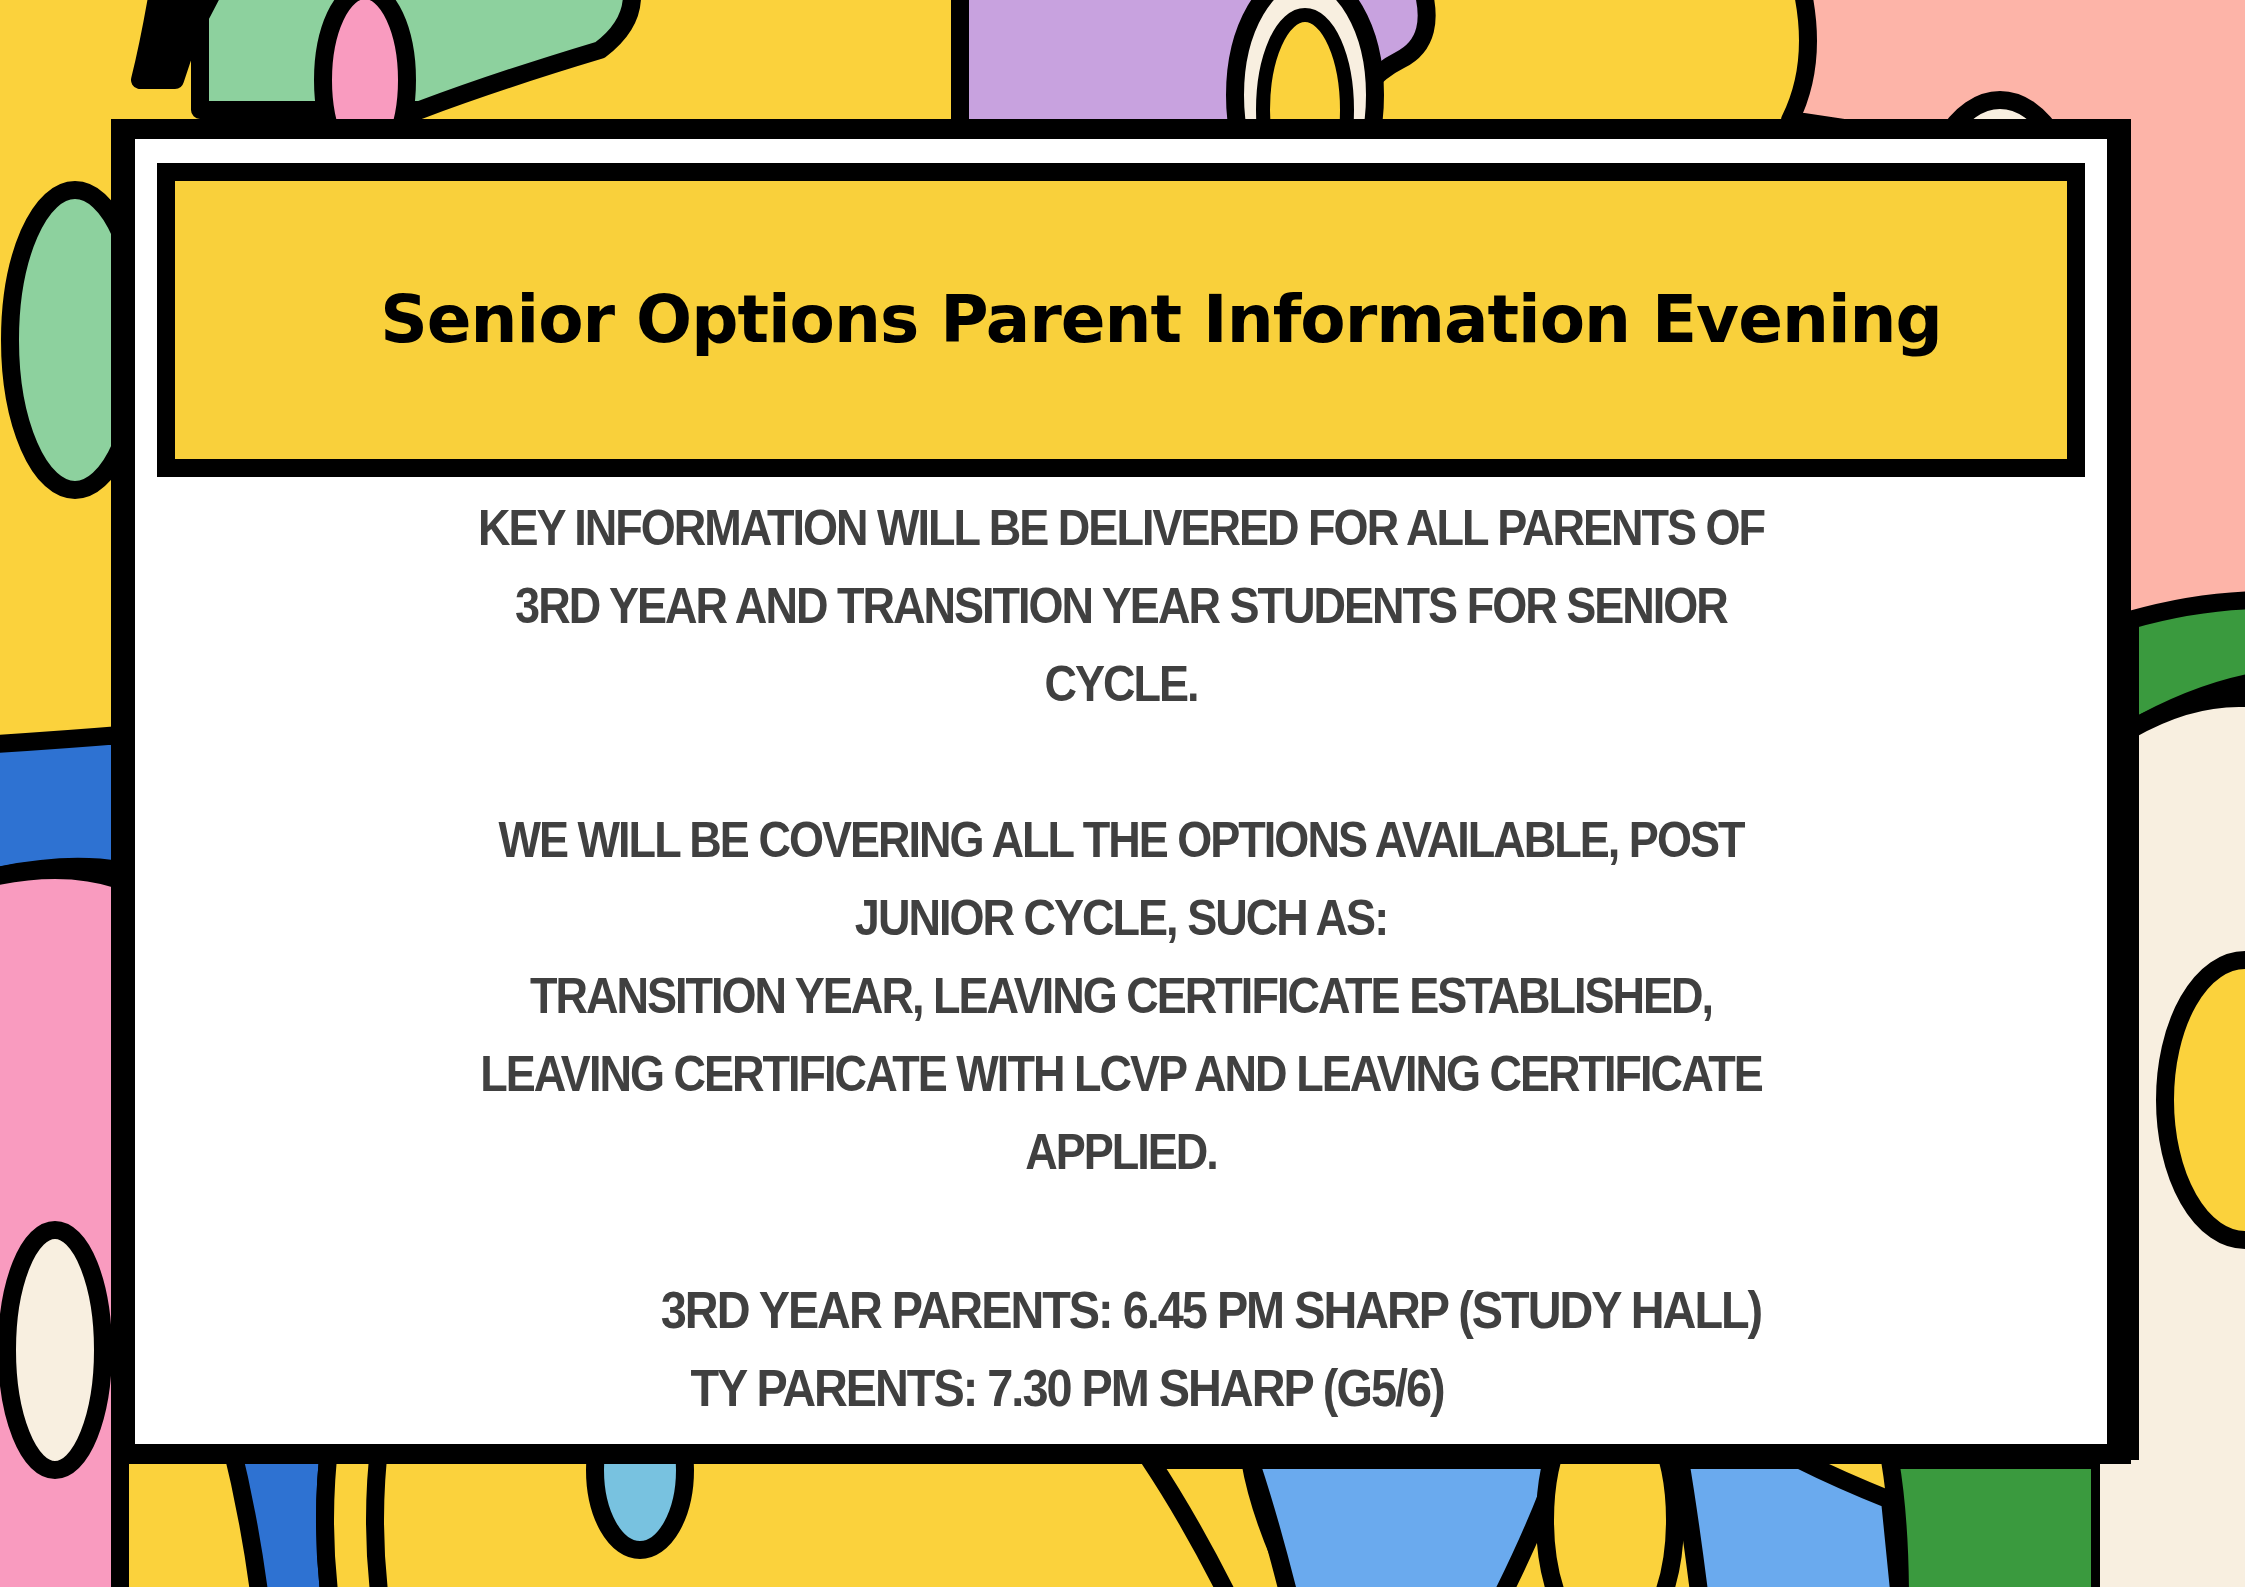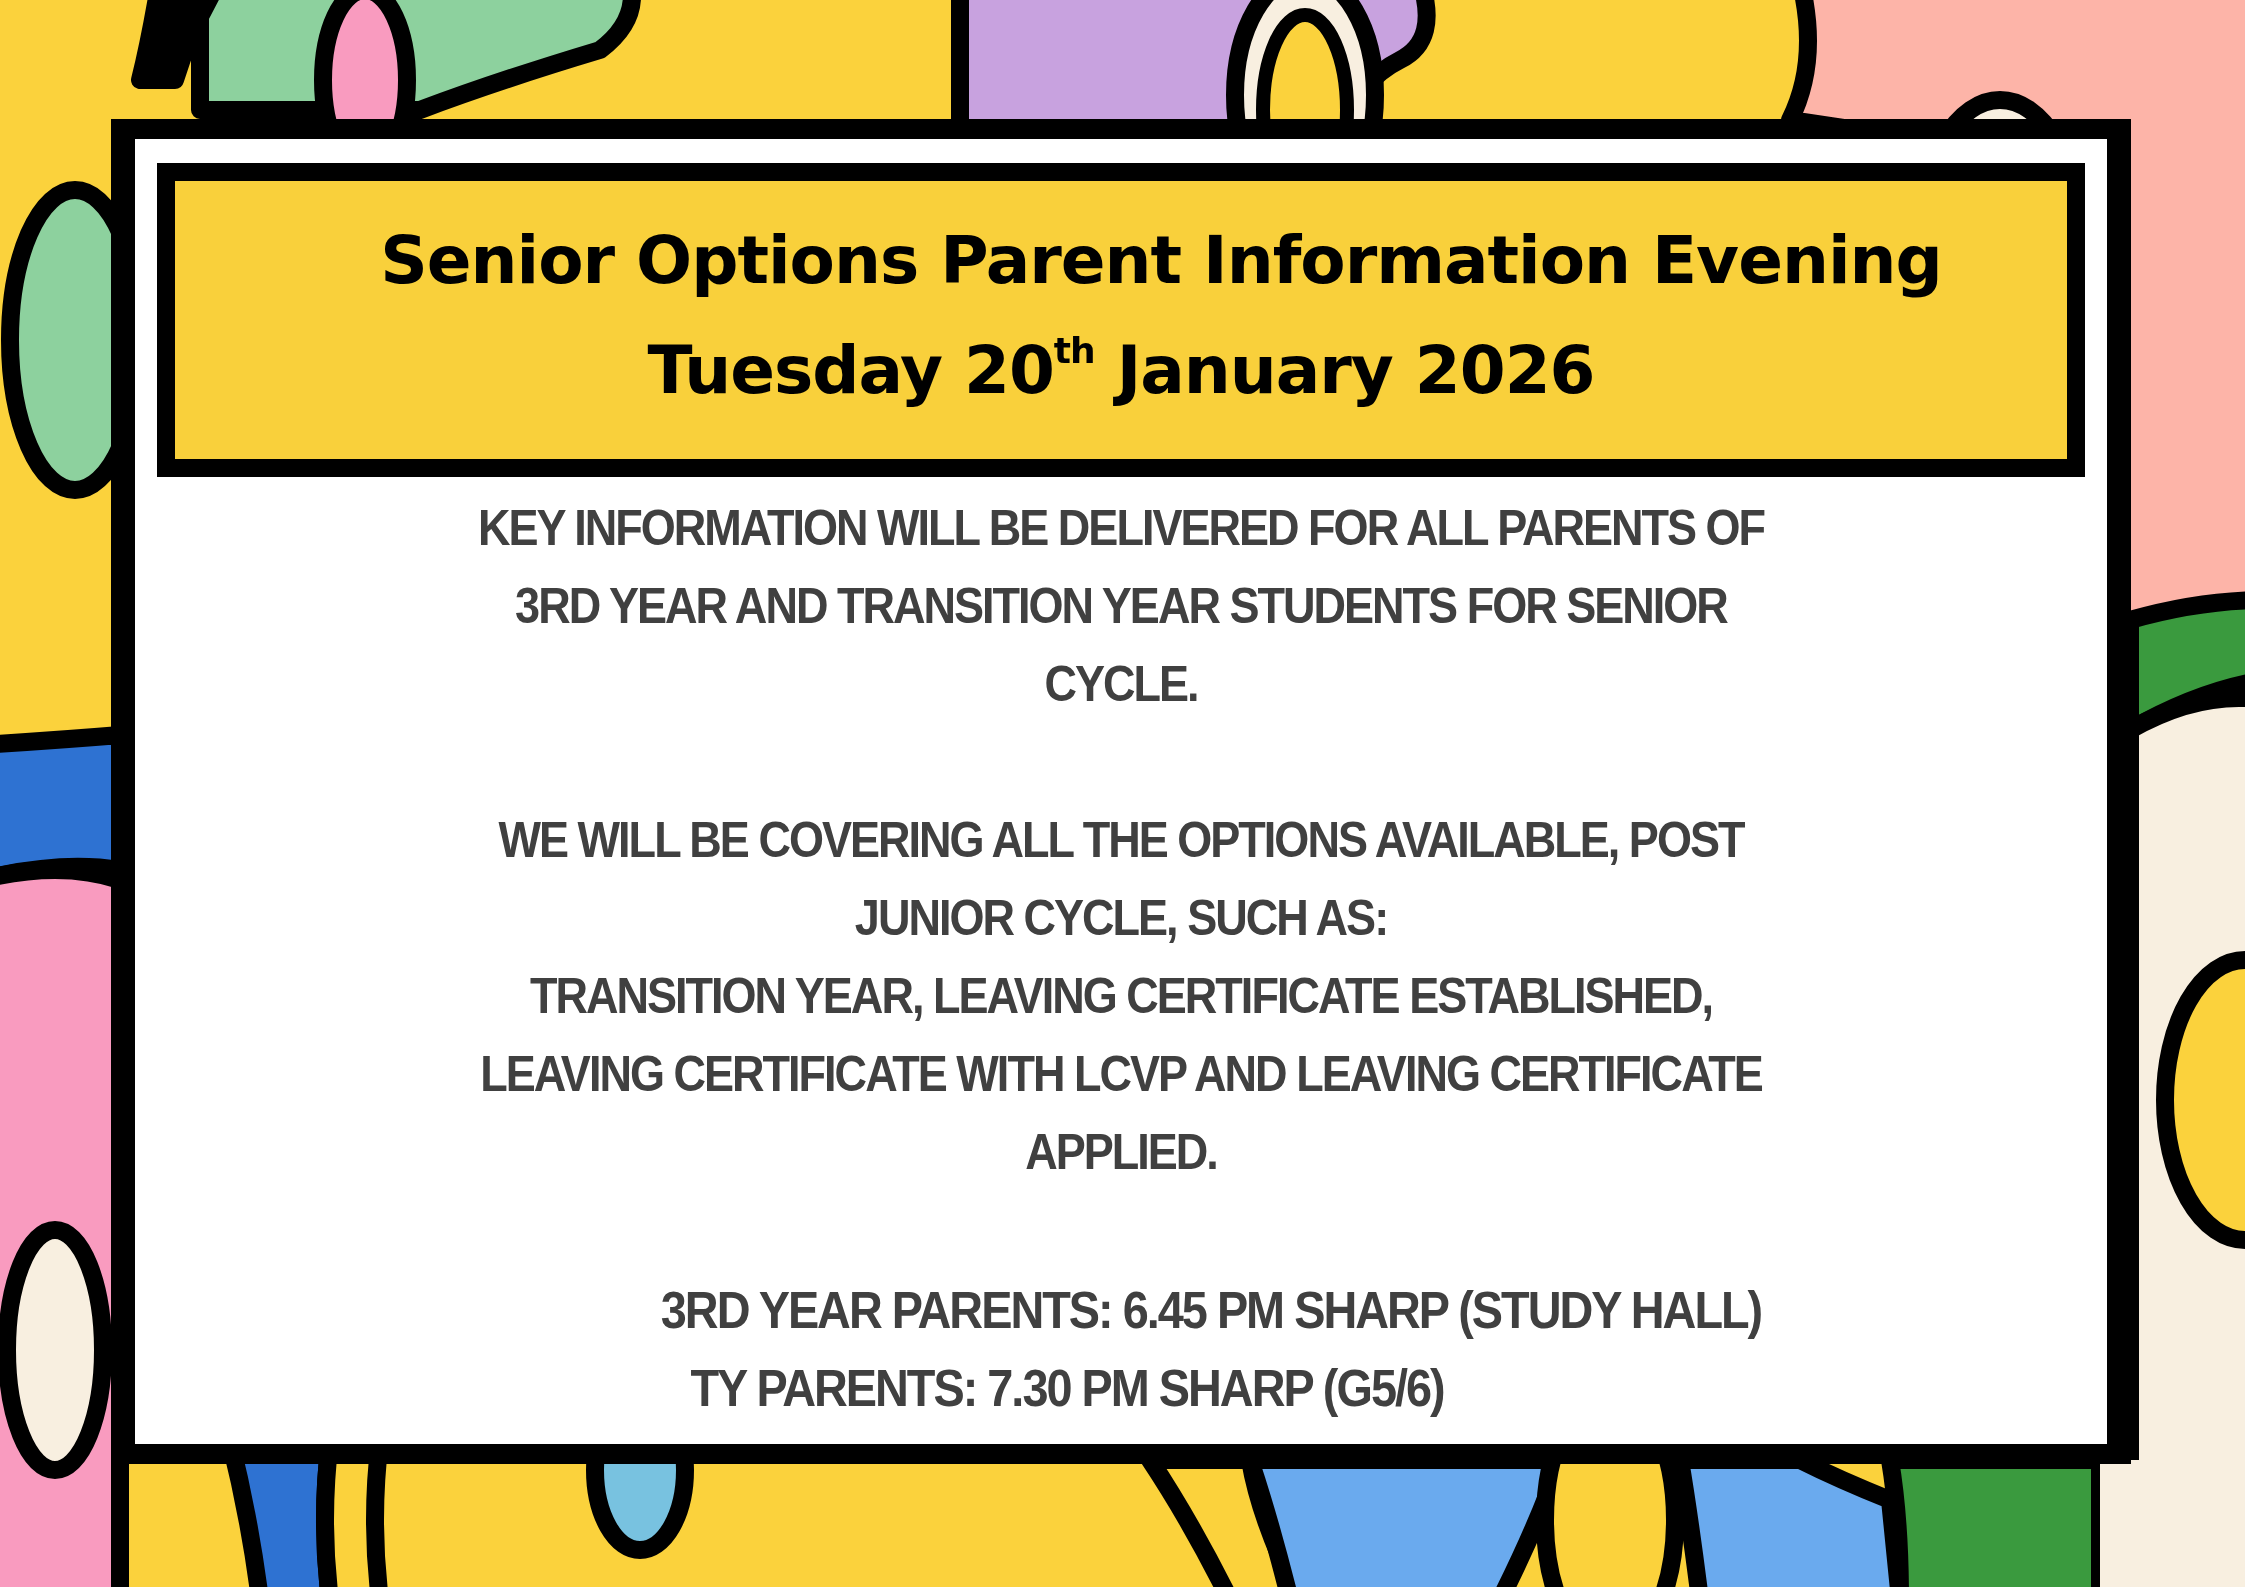"Tuesday 20th January 2026" div.title-line2 { html: <div><span>Tuesday 20</span><sup>th</sup><span> January 2026</span></div> -> none }
